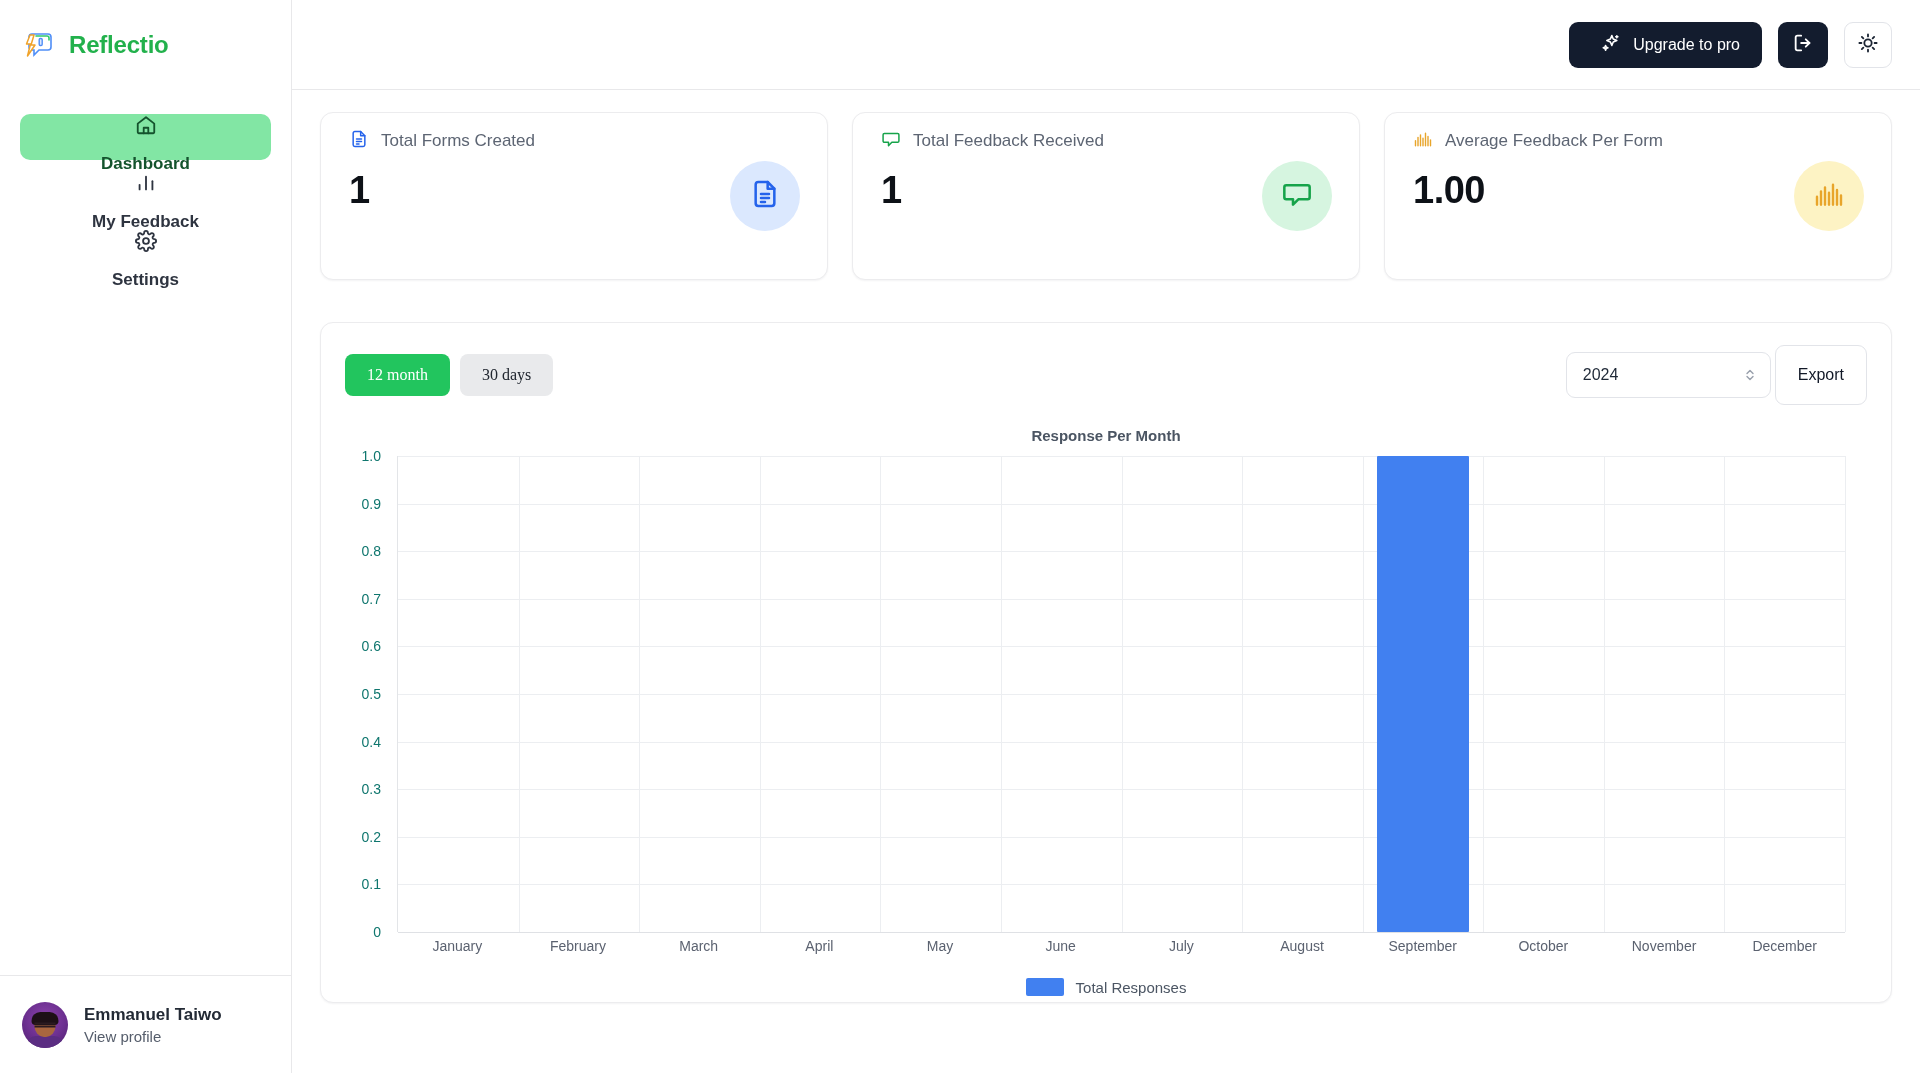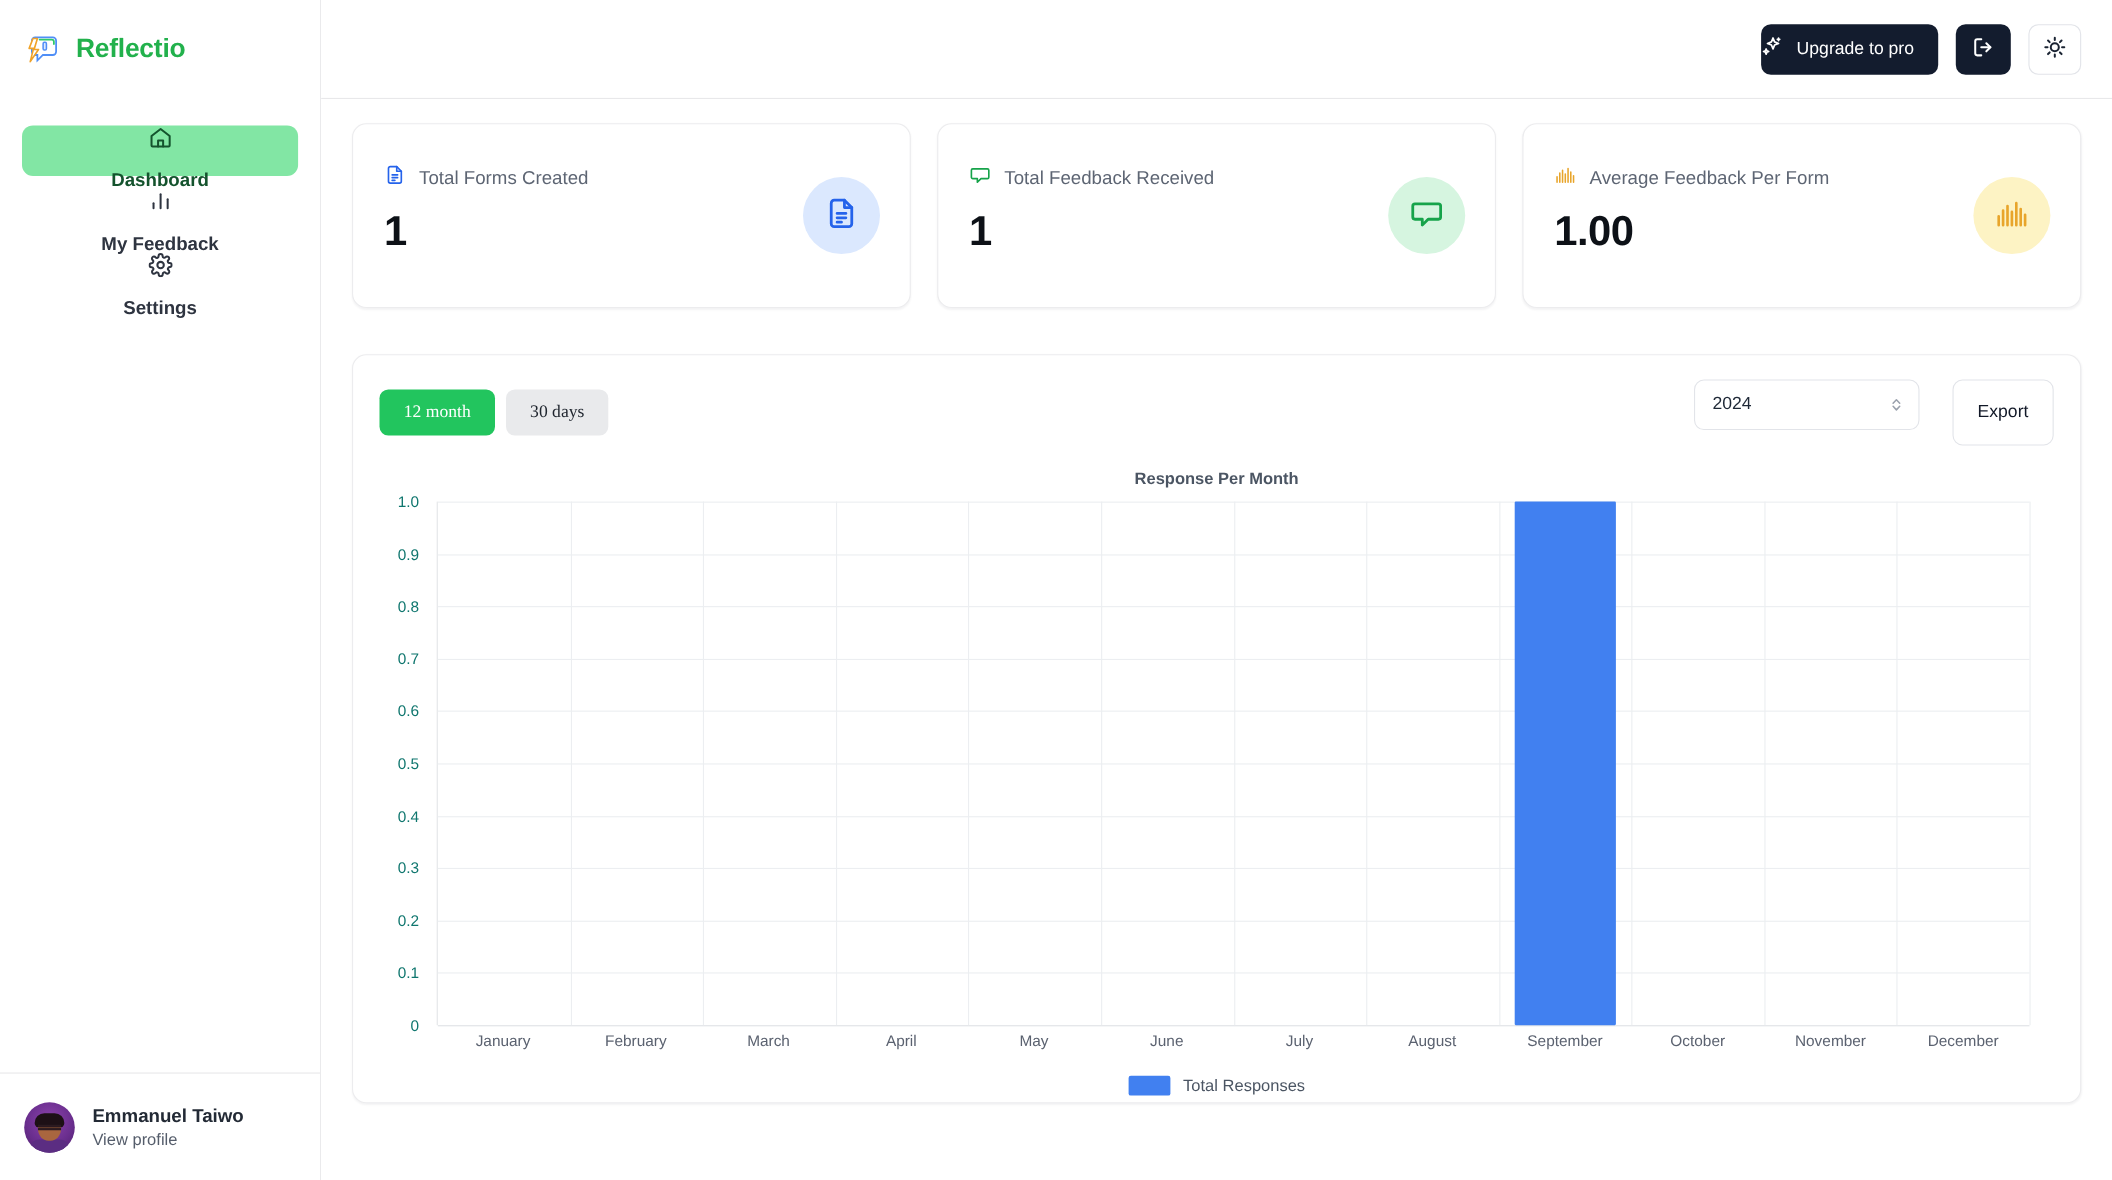"Upgrade to pro" .btn-pro { padding: 0 22px 0 0 -> 0 22px 0 32px }
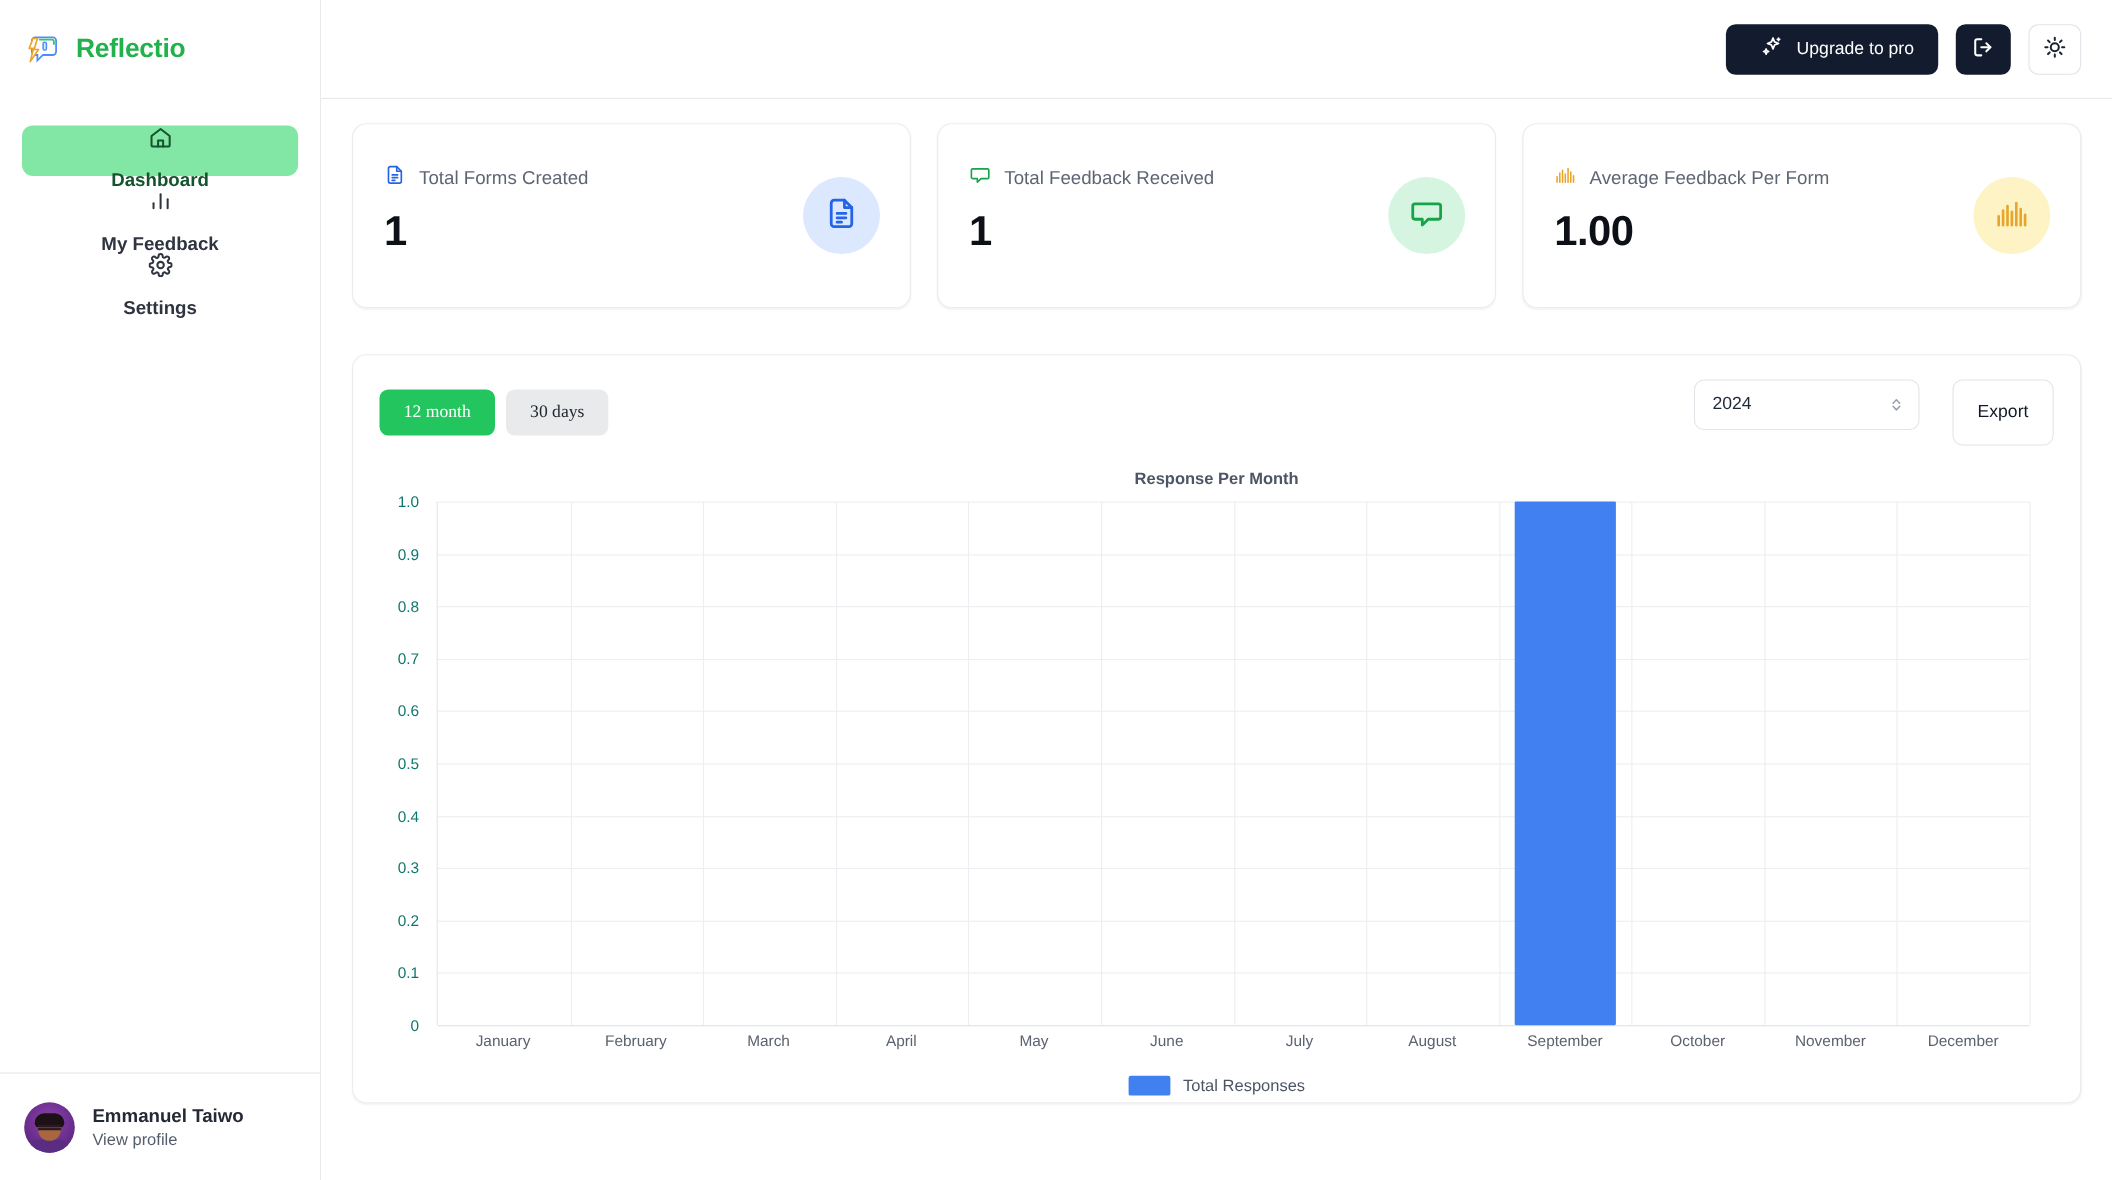"Total Forms Created" .card { padding: 36px 28px -> 16px 28px }
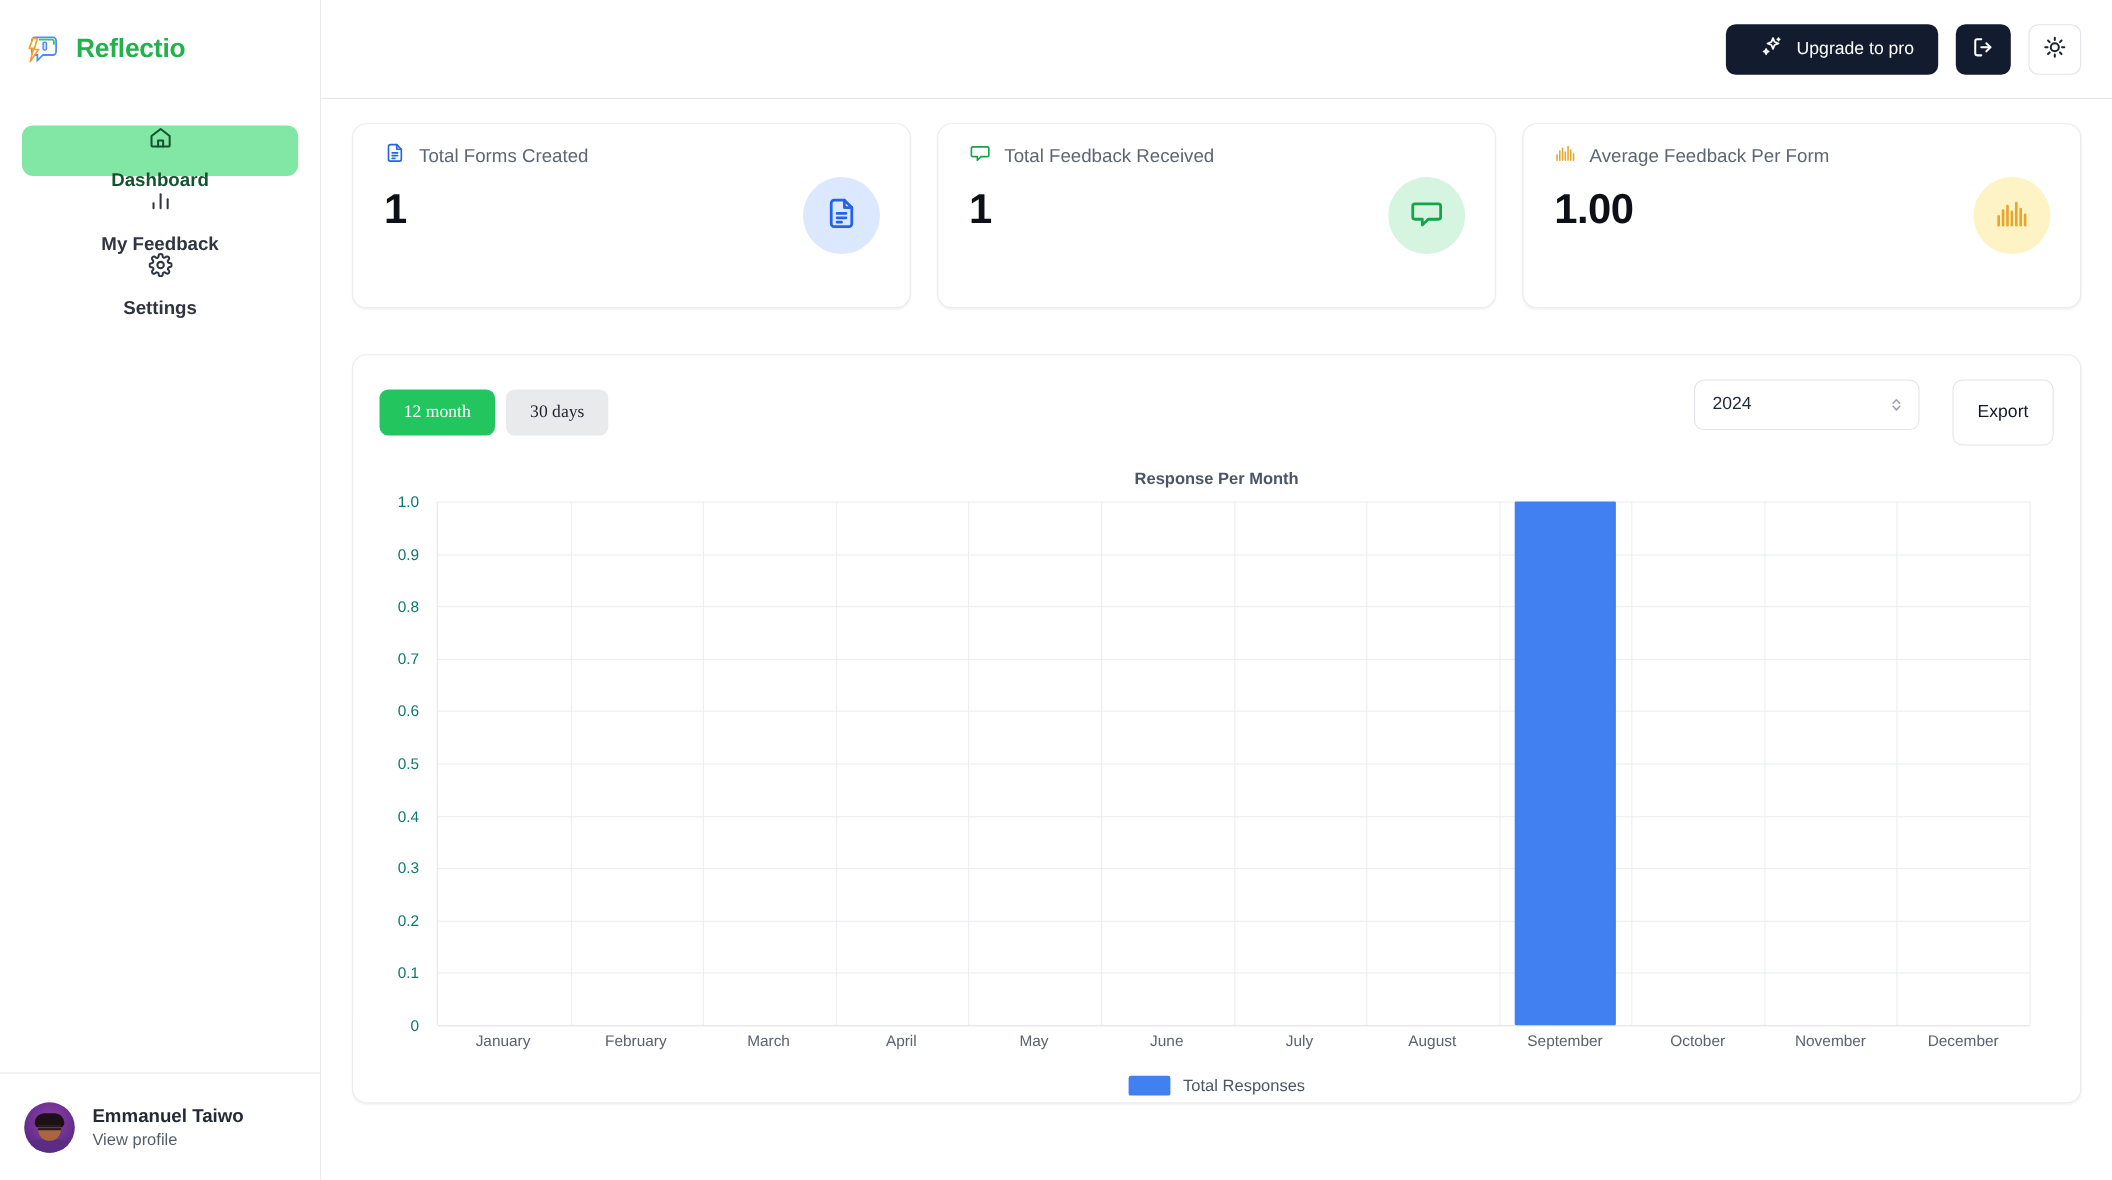"2024" .tool-right { align-items: flex-start -> center; gap: 30px -> 4px }
